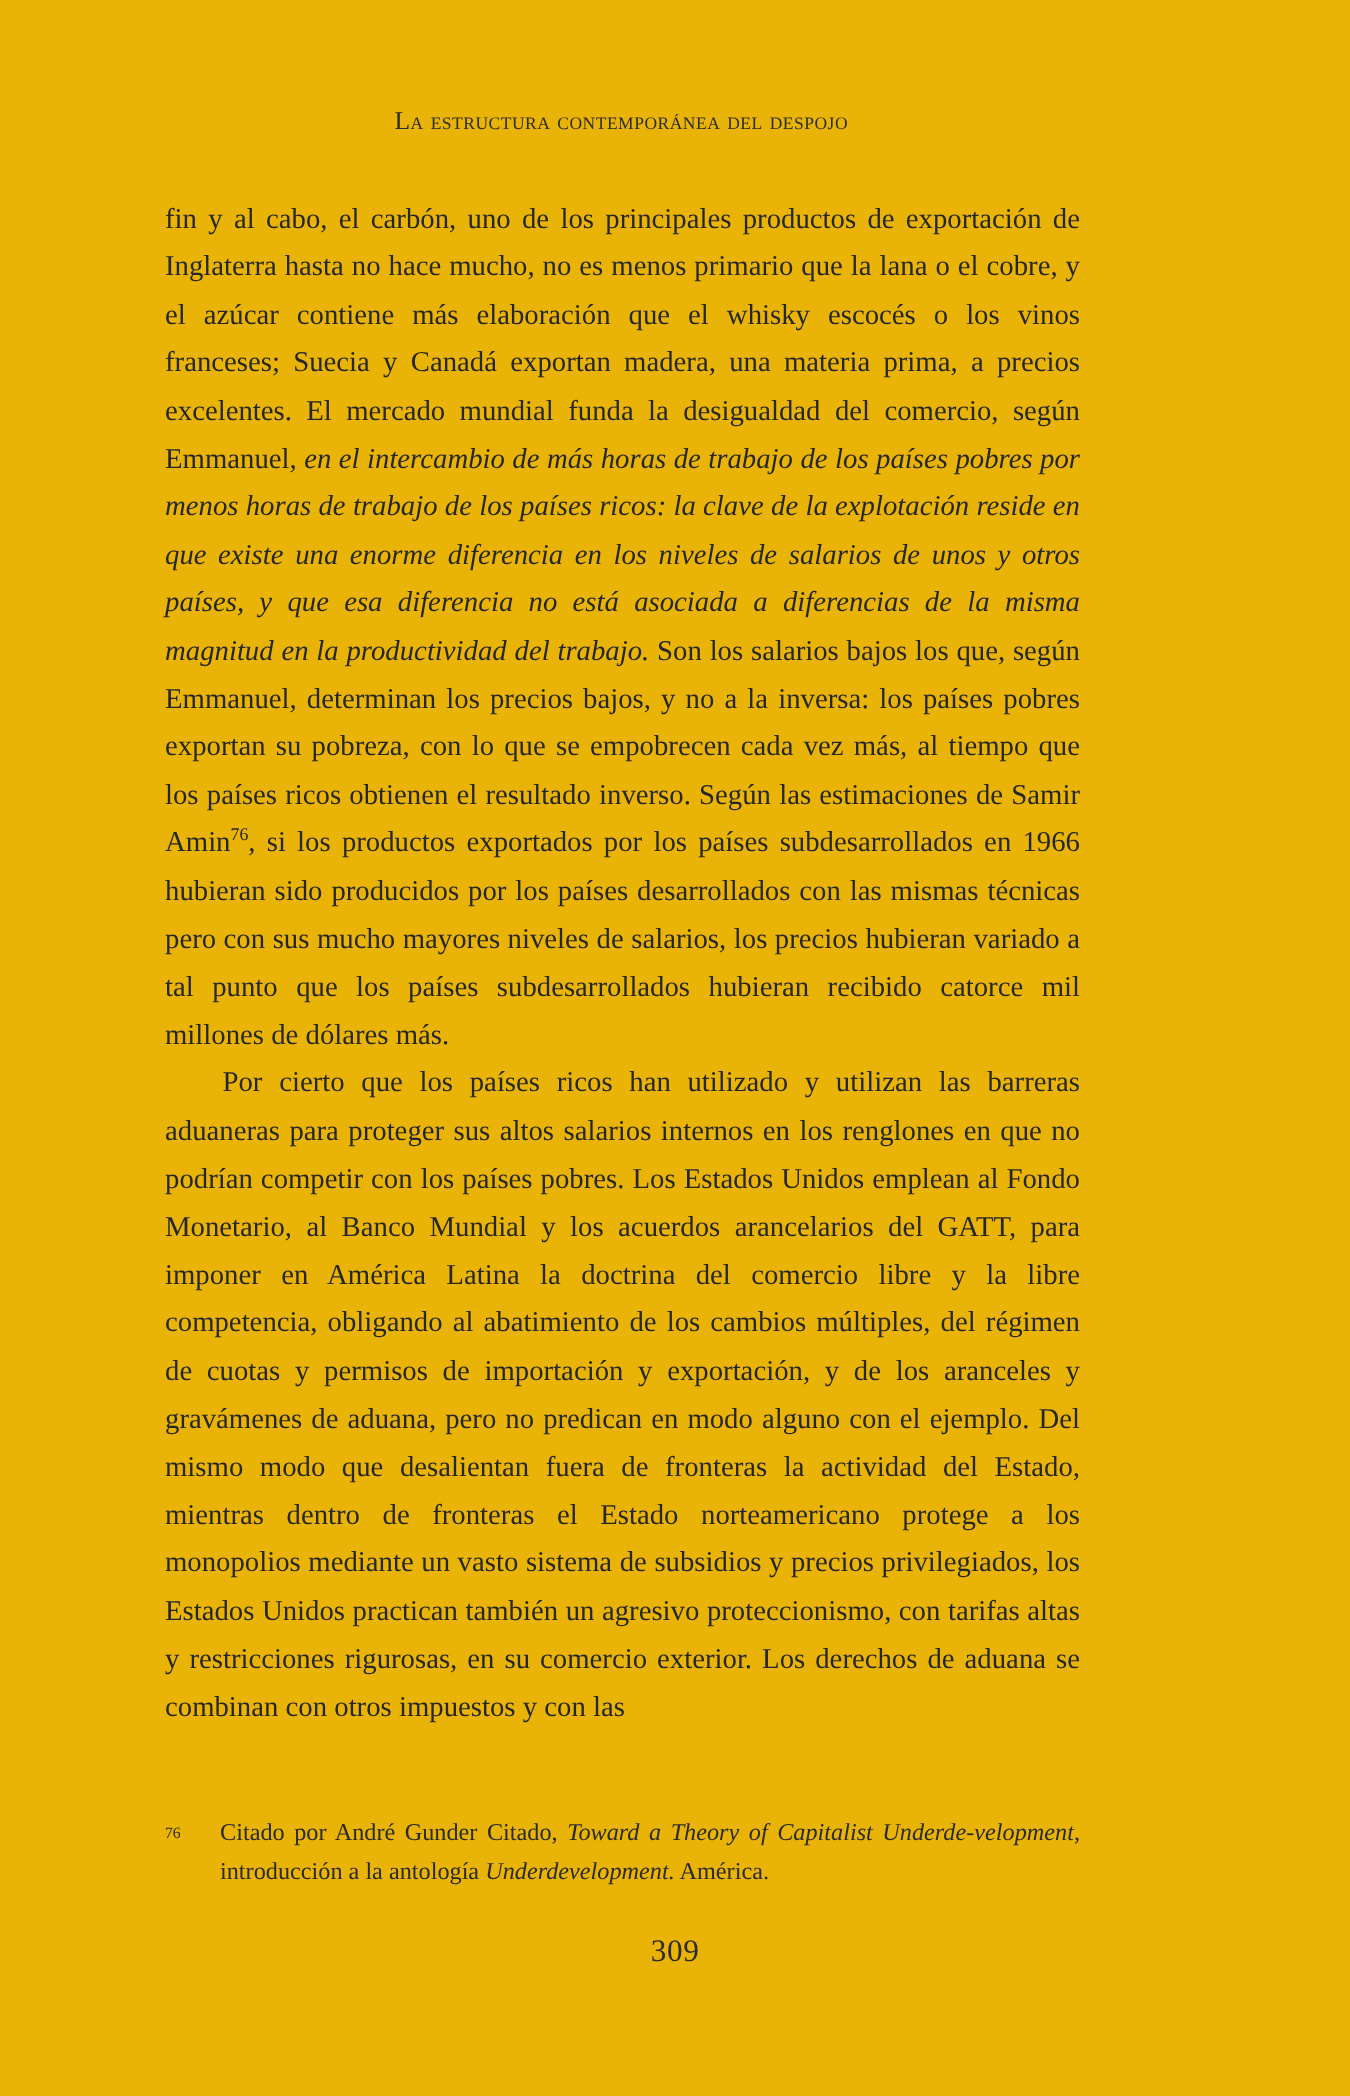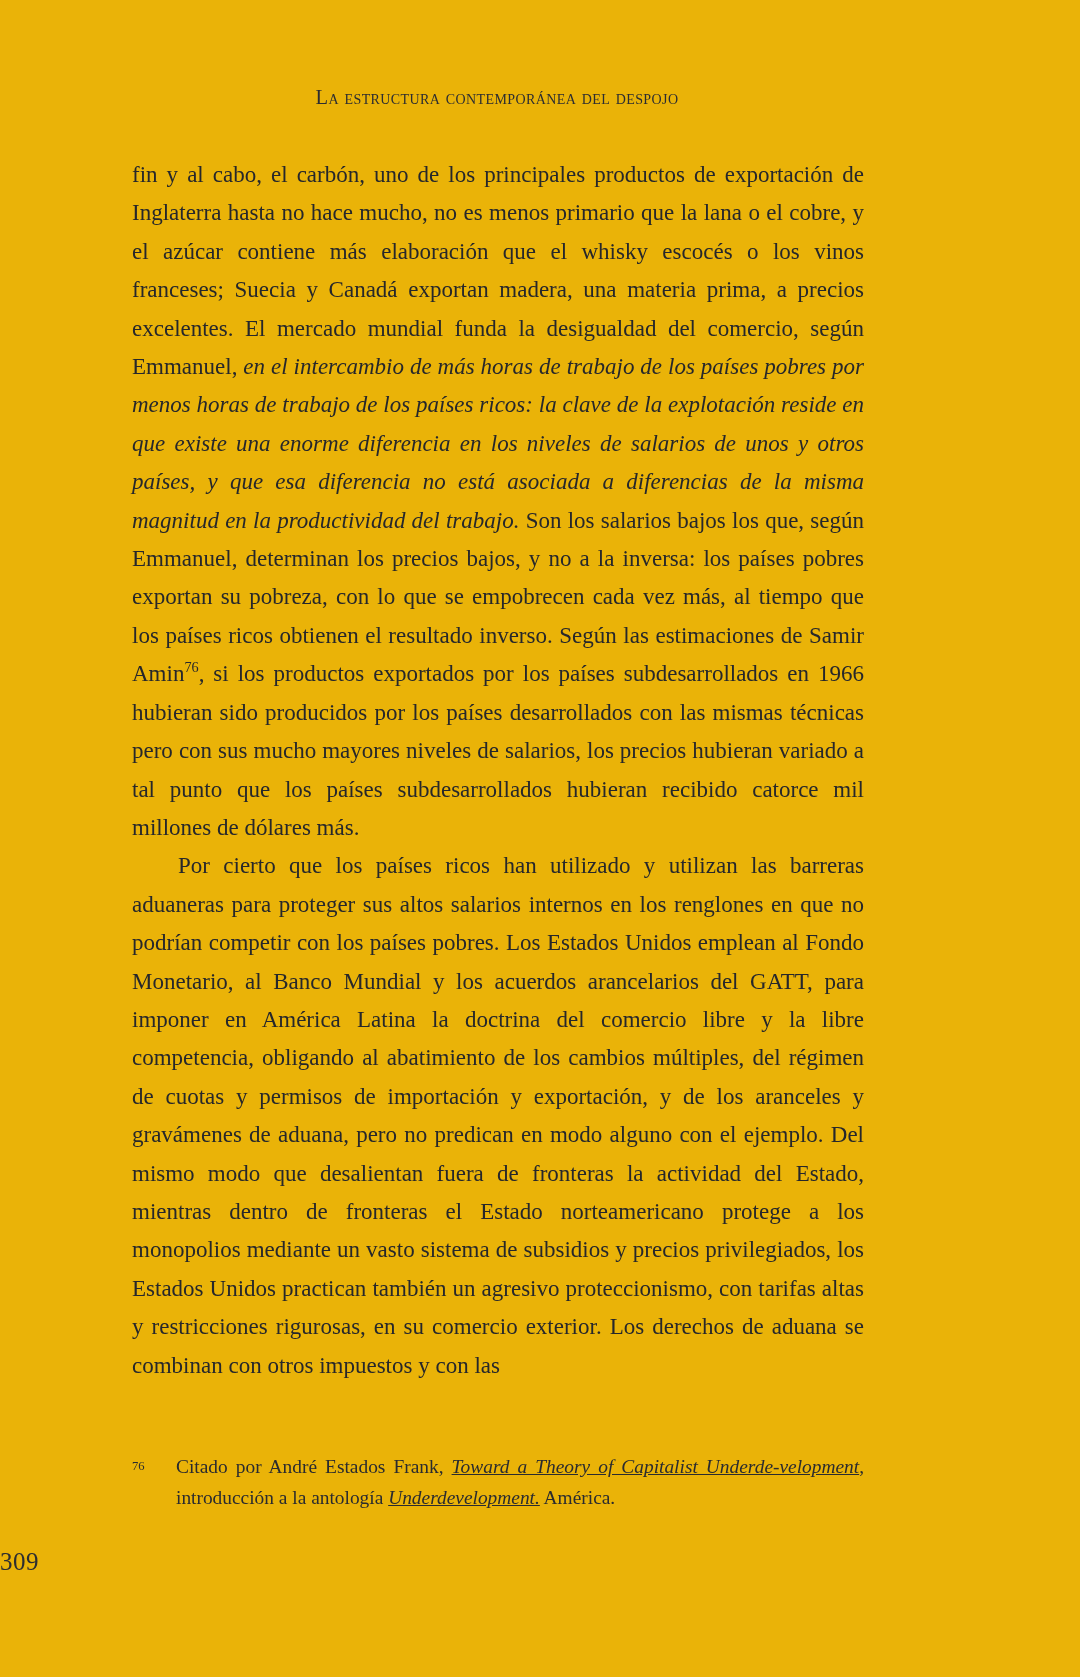"Citado por André Estados Frank," span { text: Estados Frank -> Gunder Citado }
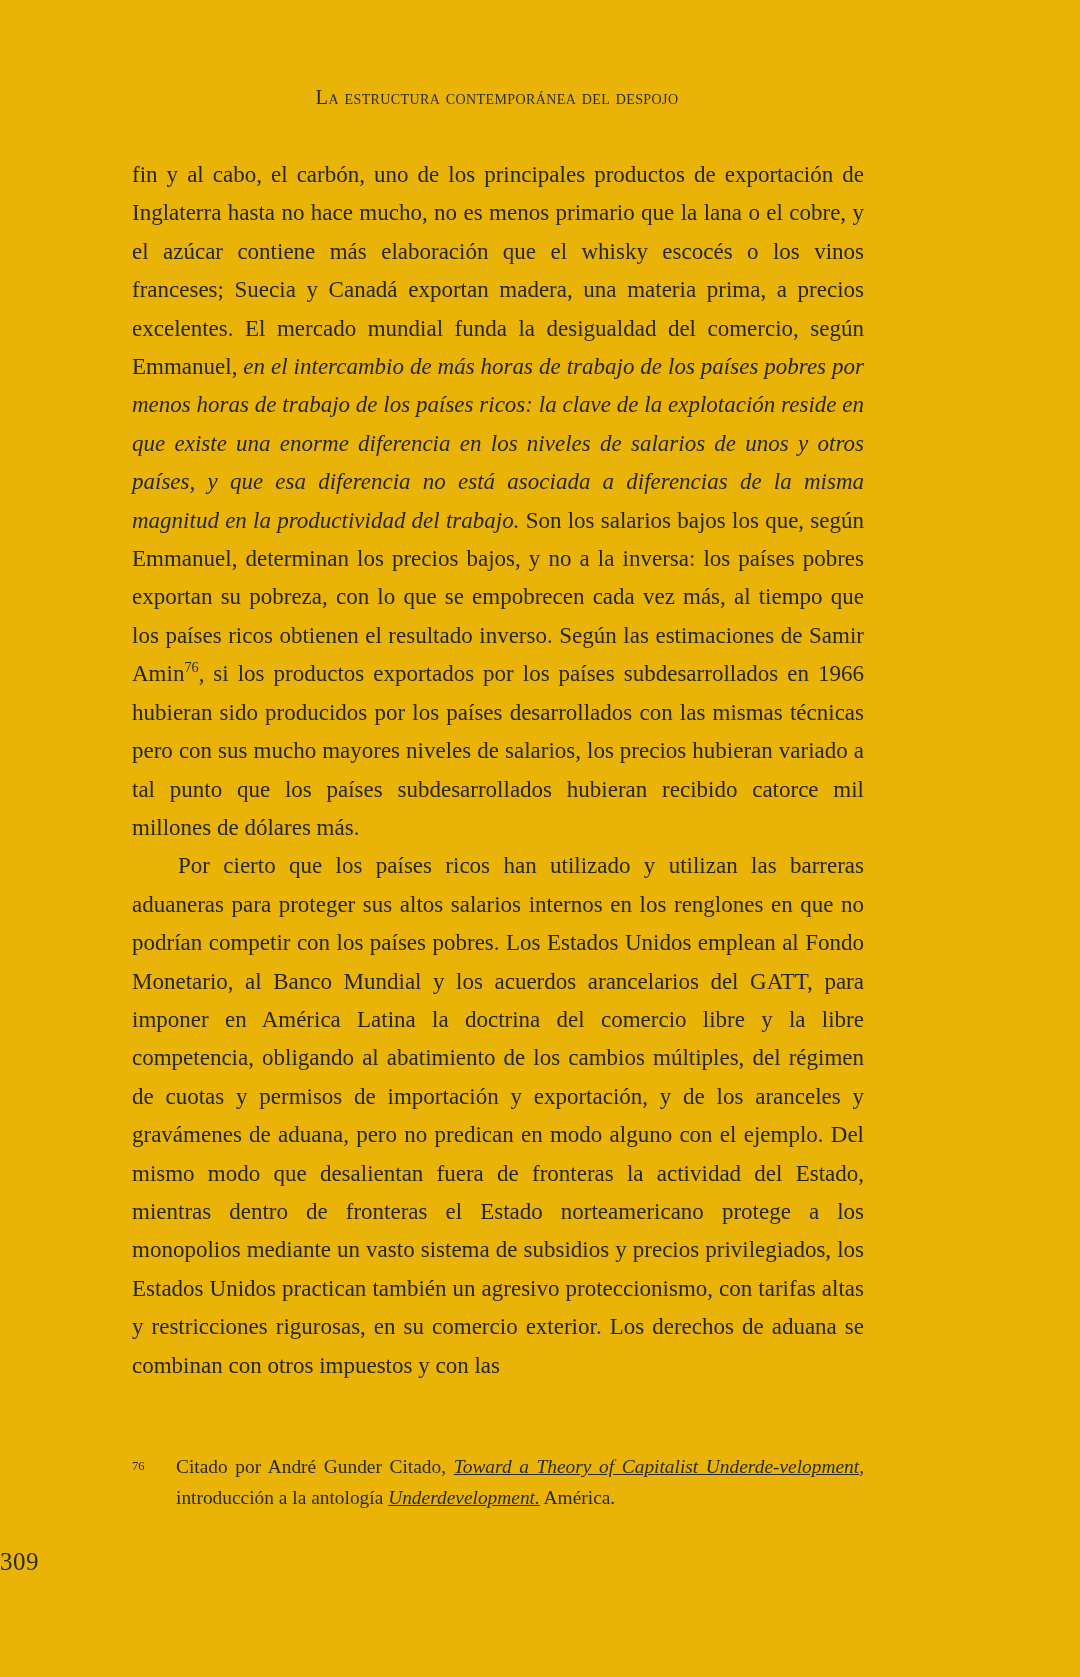"Toward a Theory of Capitalist" .footnote .fn-text i { text-decoration: underline -> none }
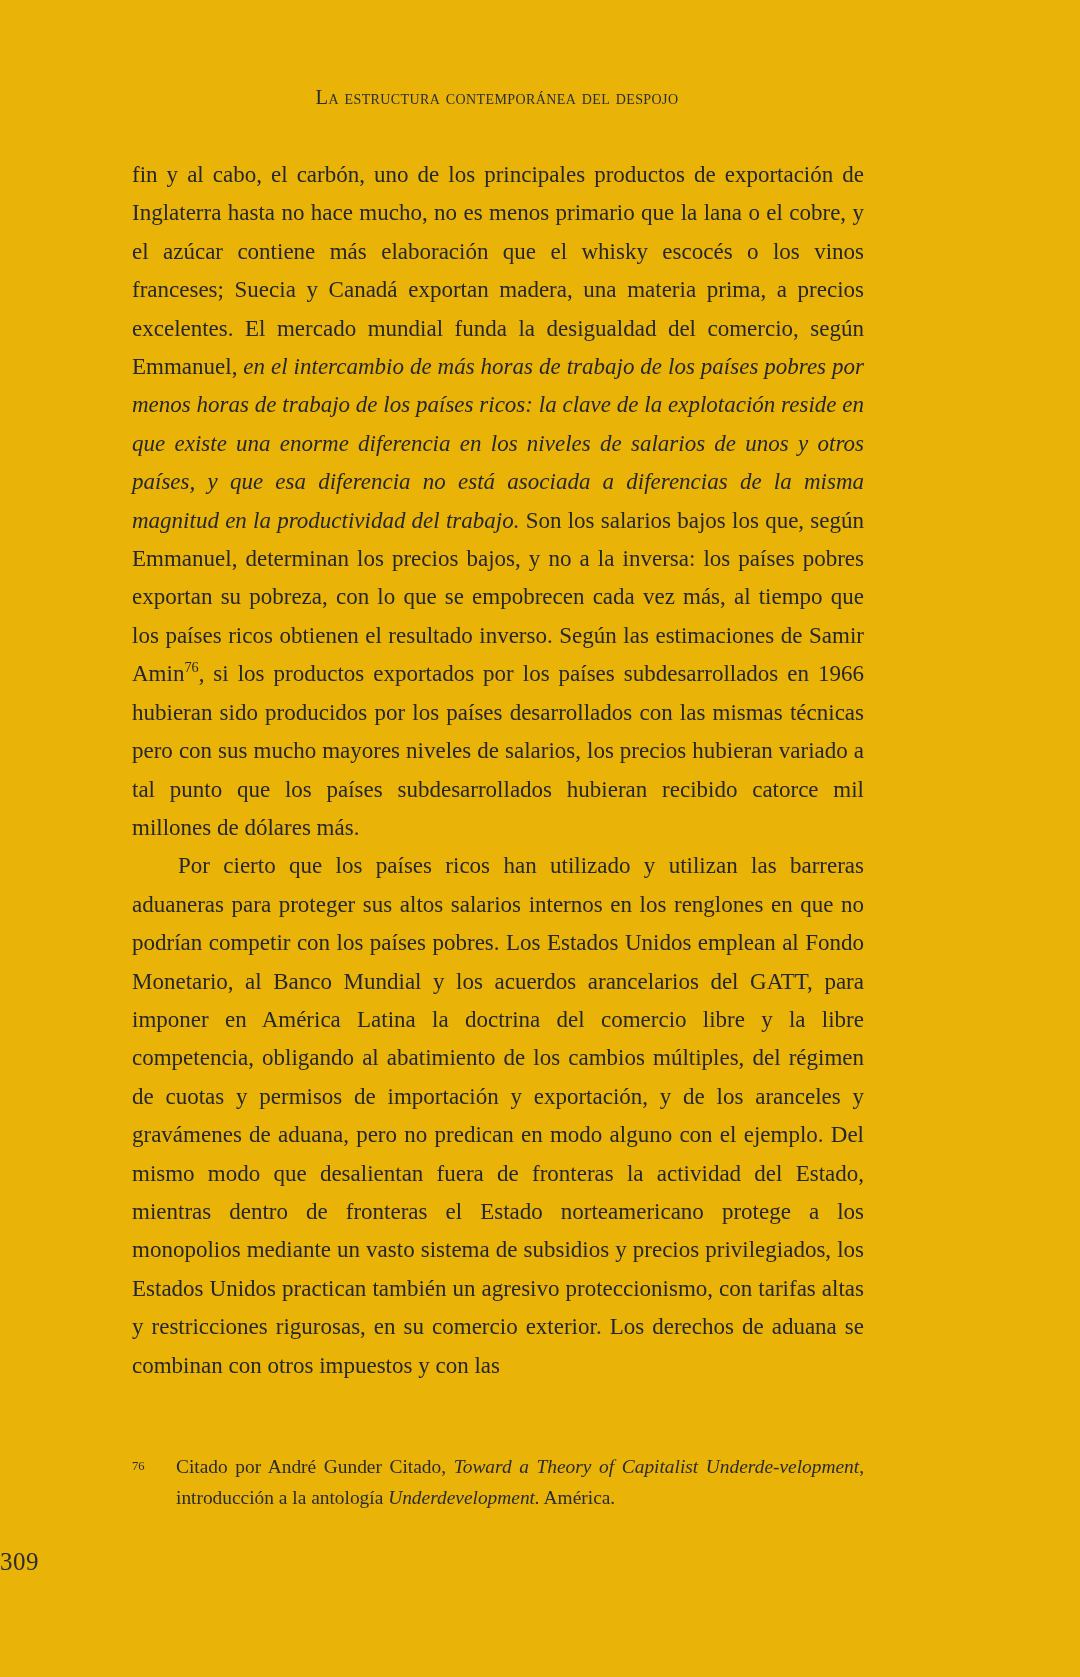"309" .folio { text-align: none -> center }
